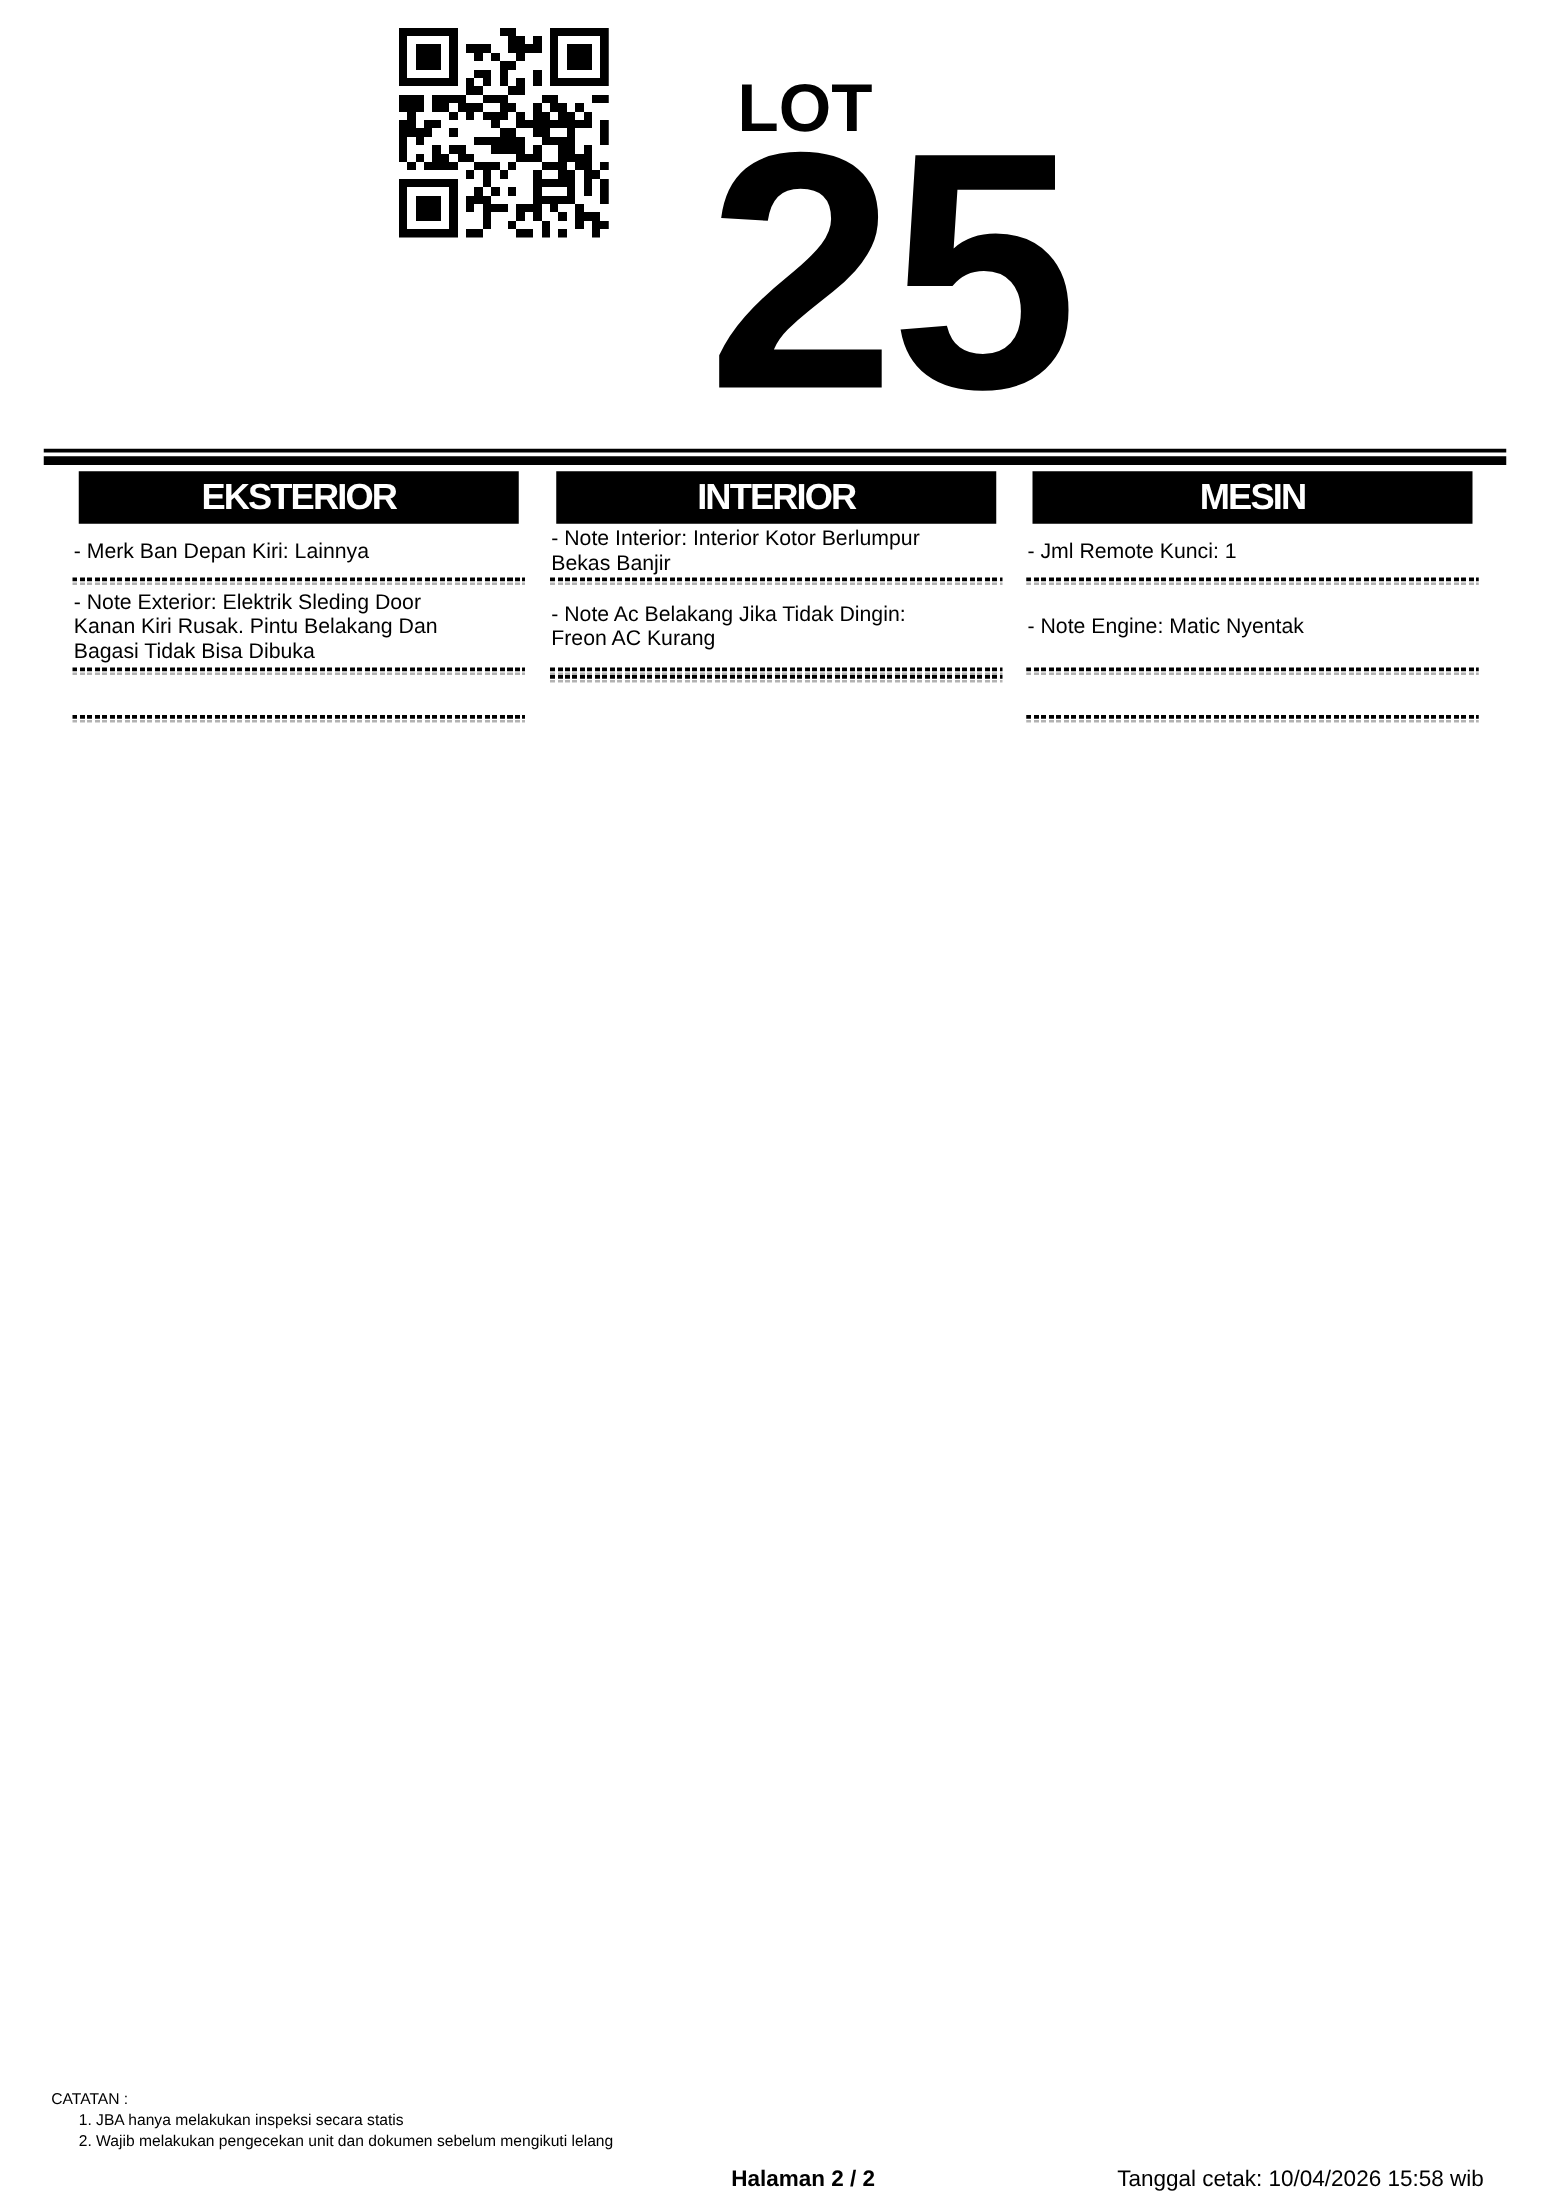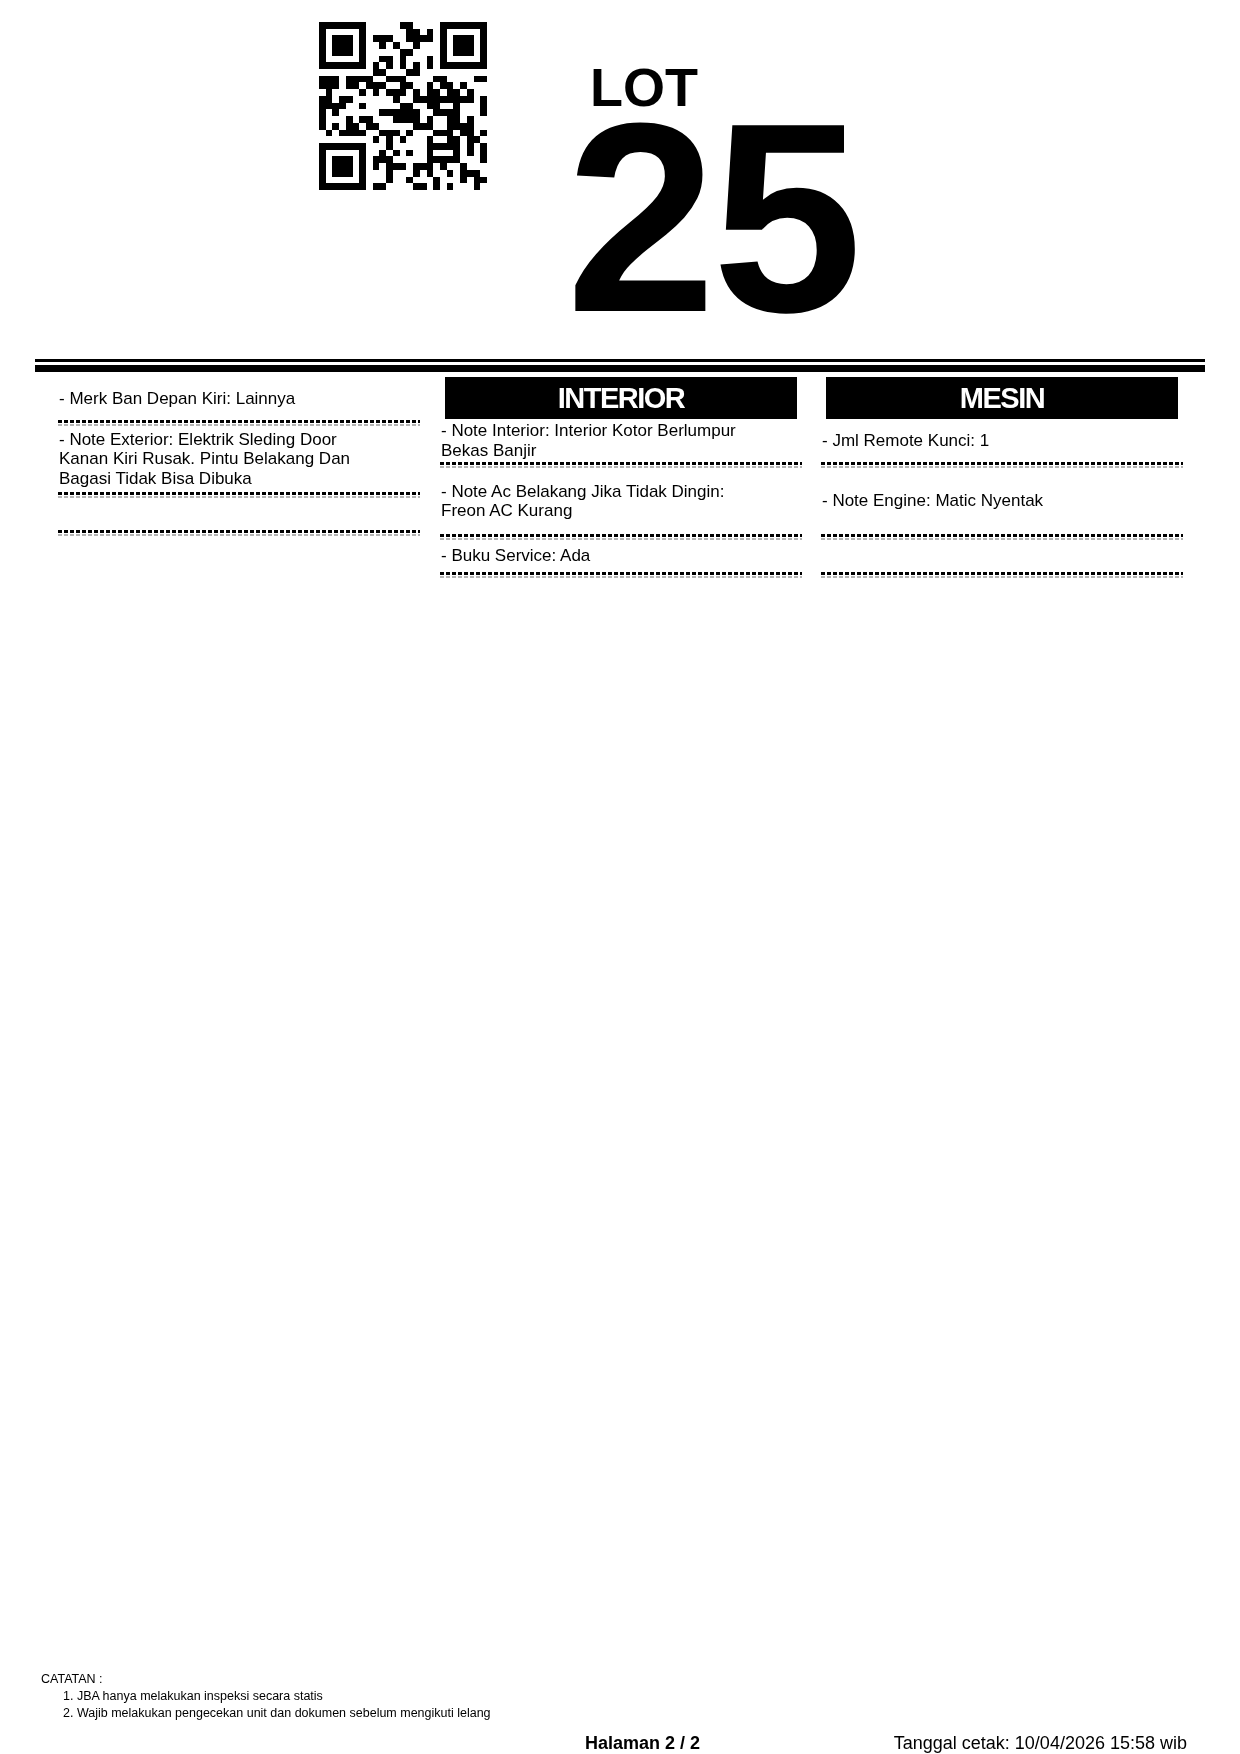"EKSTERIOR" div.bar { html: none -> <div> <span>EKSTERIOR</span> </div> }
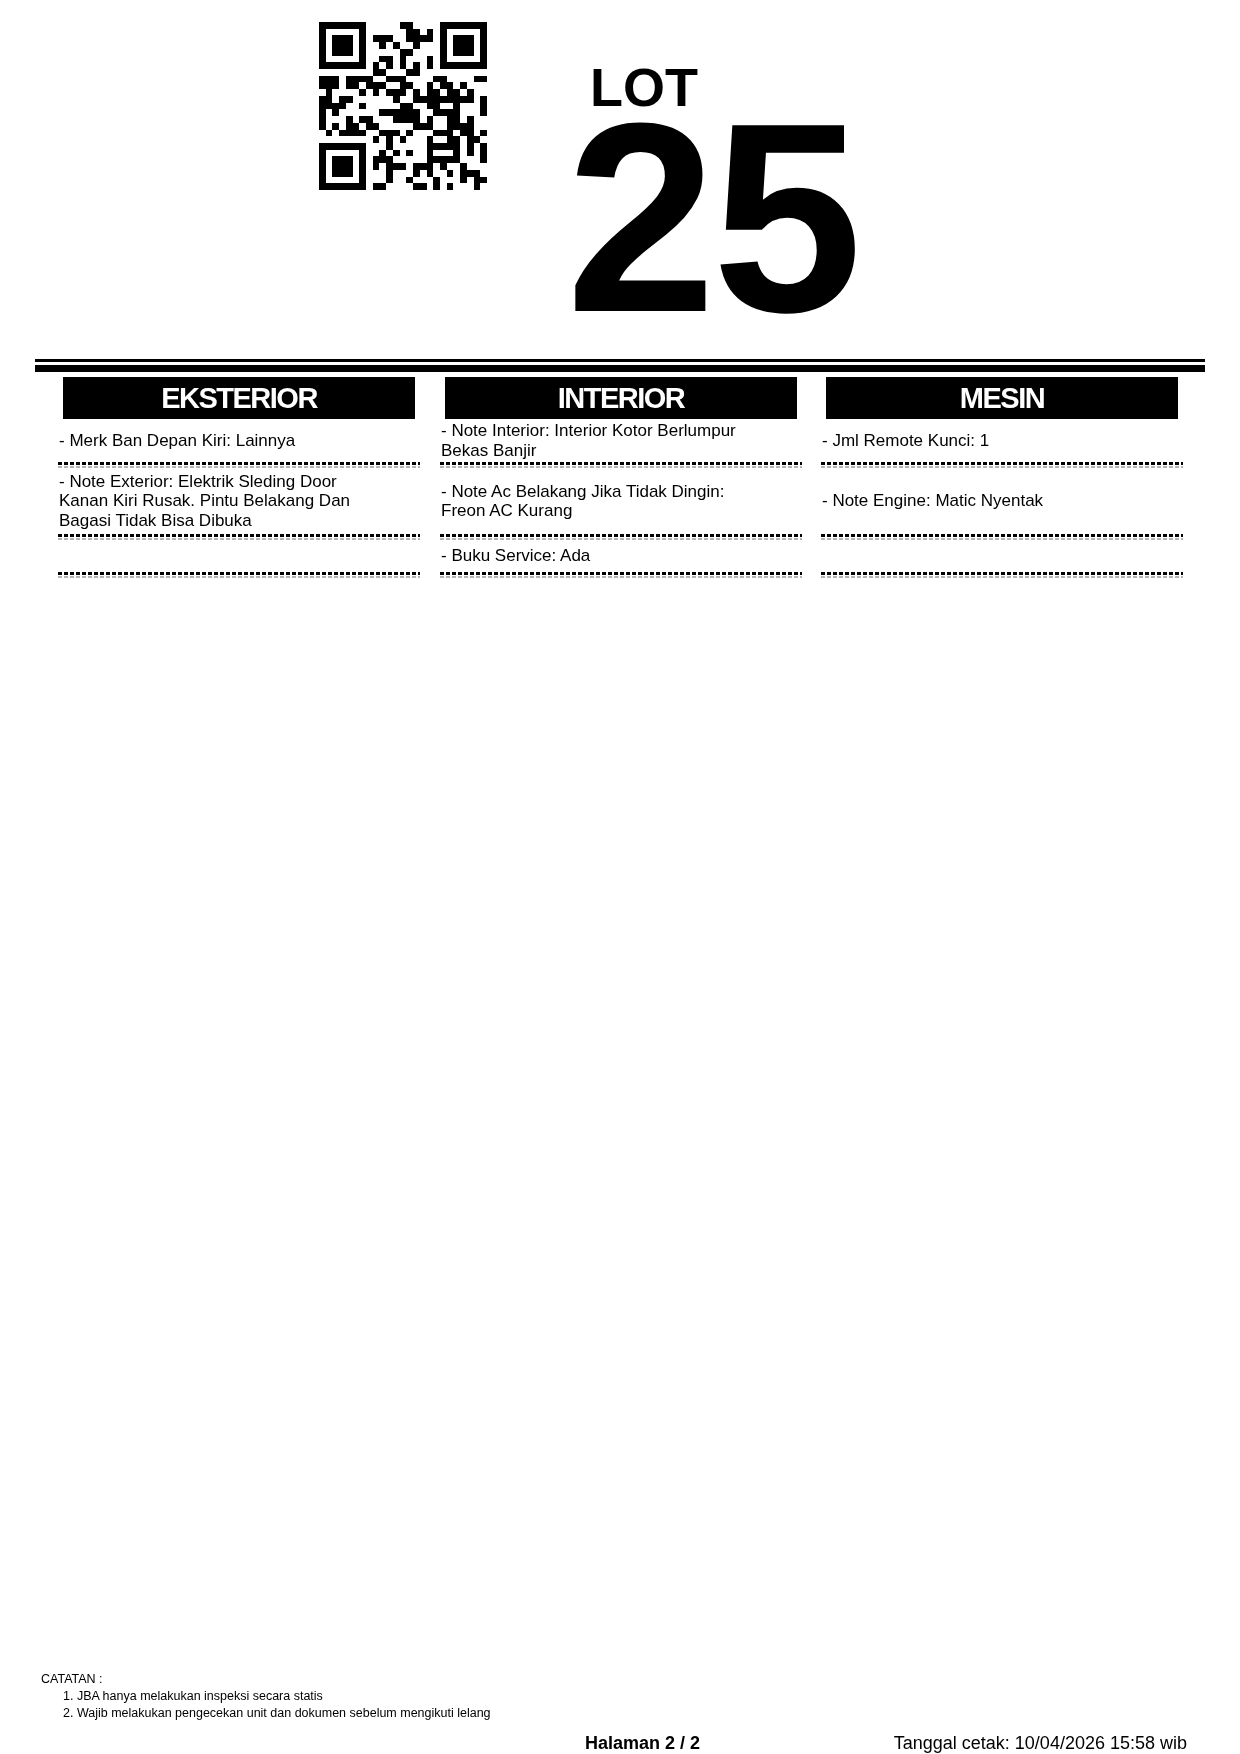"- Buku Service: Ada" div.cell { html: <div><span>- Buku Service: Ada</span></div> -> none }
